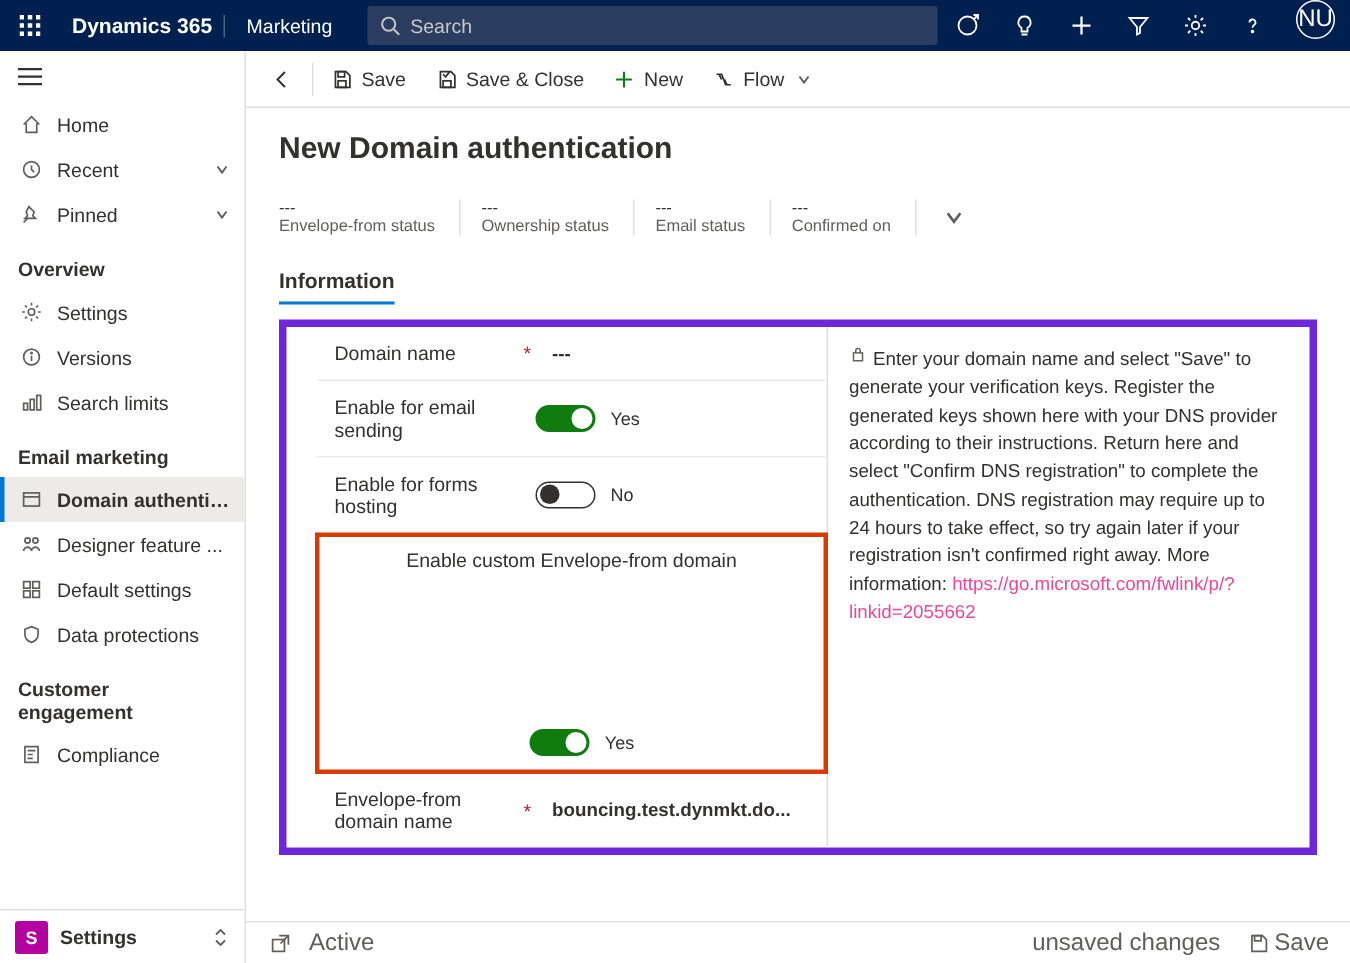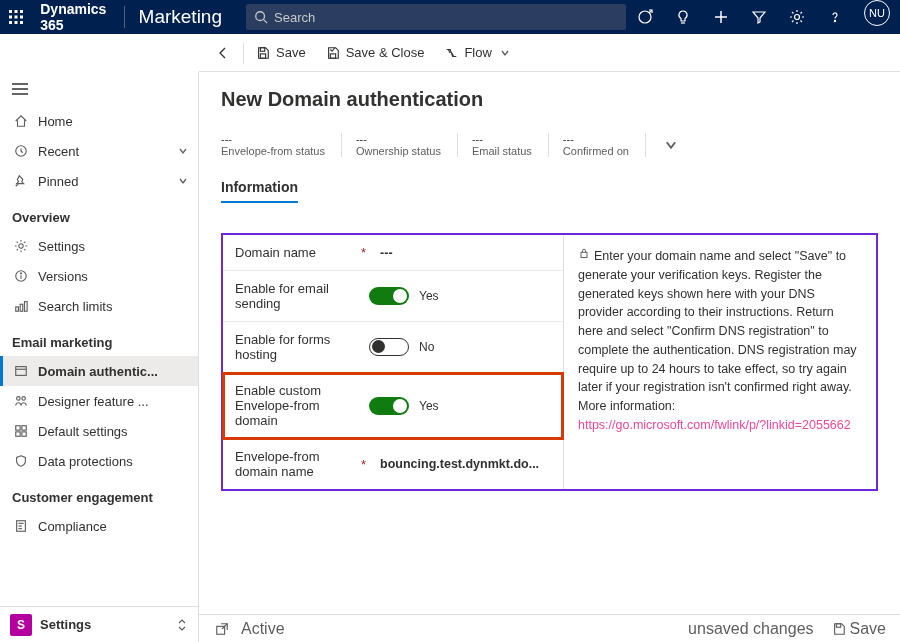"Marketing" .topbar .module { font-size: 19px -> 13px }
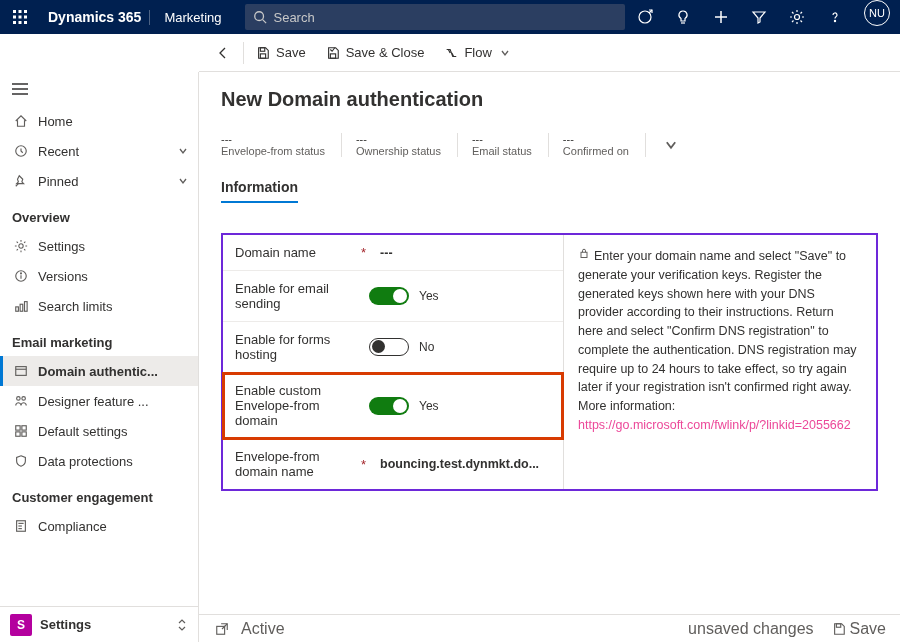"NU" .topbar .avatar { font-size: 11px -> 16px }
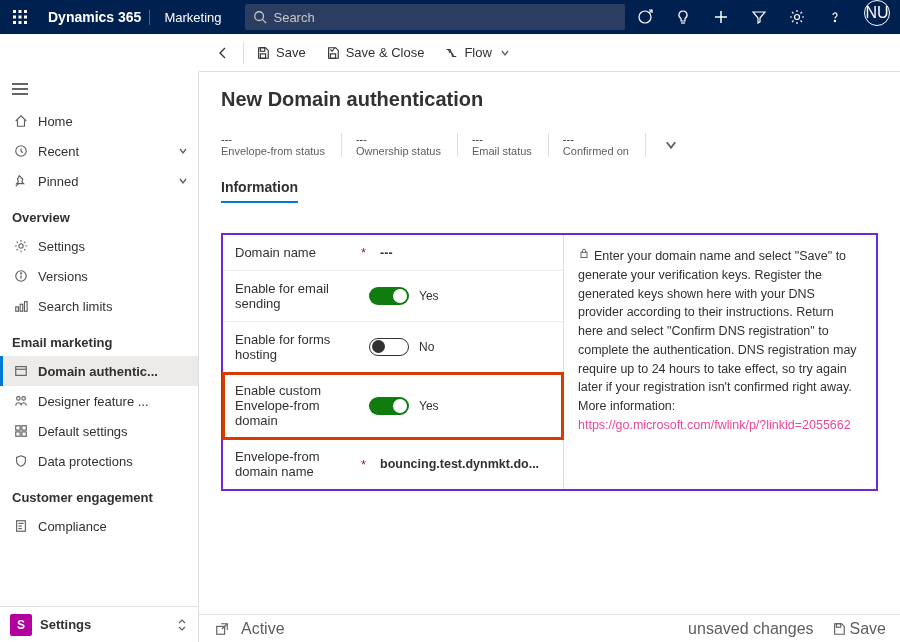"New" div.cmd { html: none -> <div> <span> <svg> <line></line> <line></line> </svg> </span> <span>New</span> </div> }
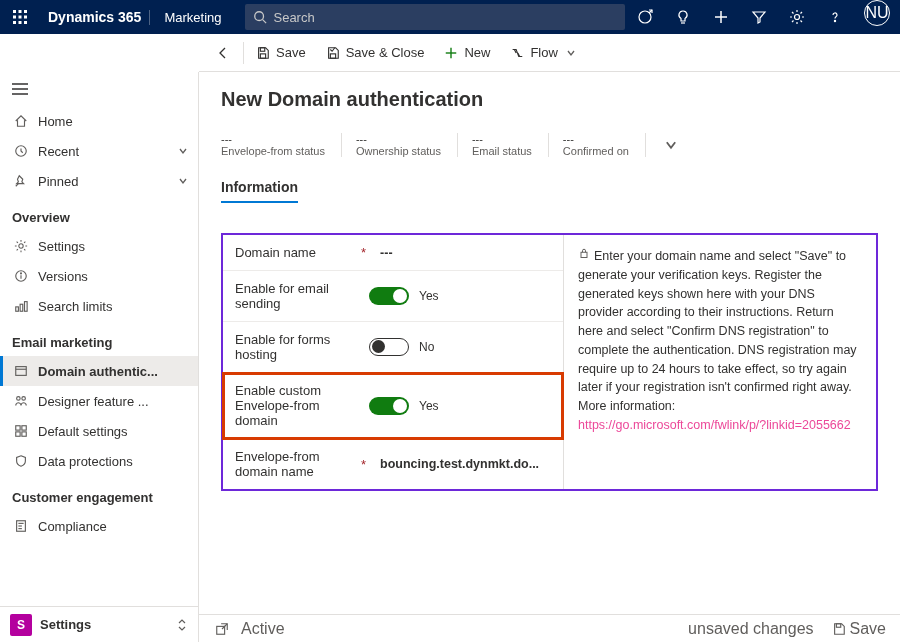"Home" .sidebar { margin-top: 38px -> none; width: 199px -> 164px }
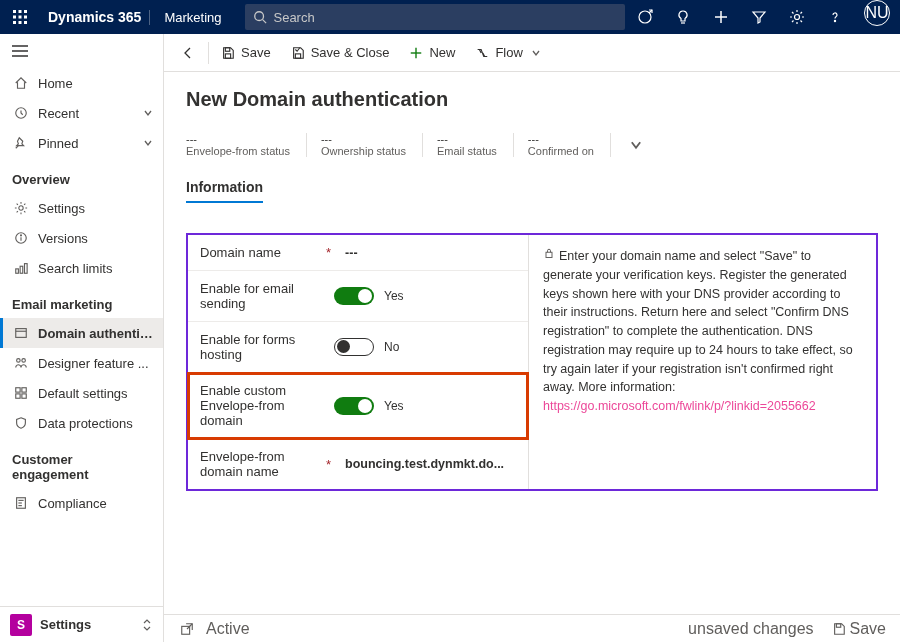"Domain name" .form-card { border: 2px solid #6d28d9 -> 5px solid #6d28d9; margin-top: 30px -> 10px; padding-left: none -> 20px }
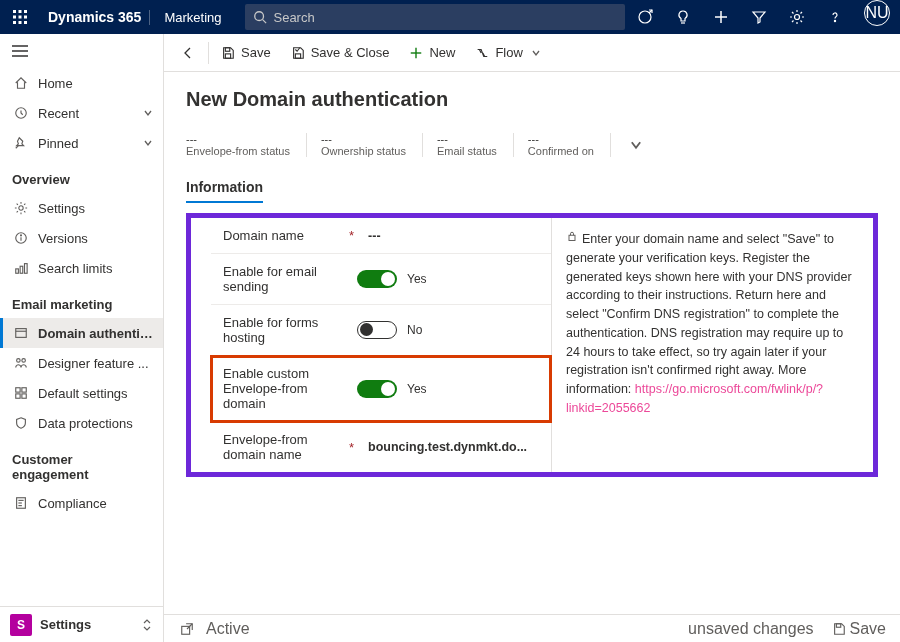"Enable custom Envelope-from domain" .field.highlight { flex-direction: none -> column }
